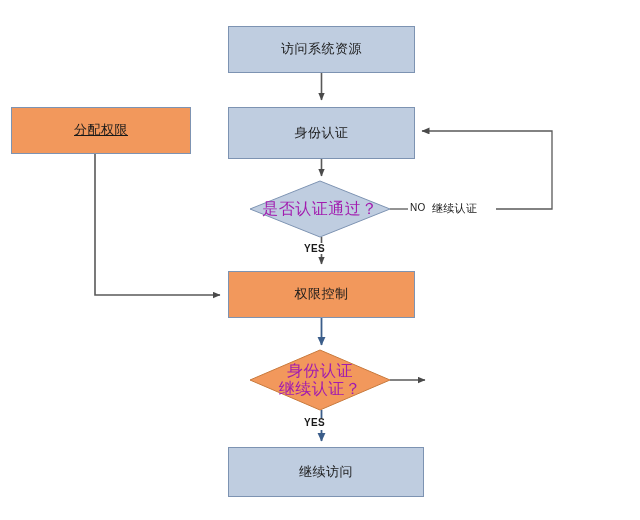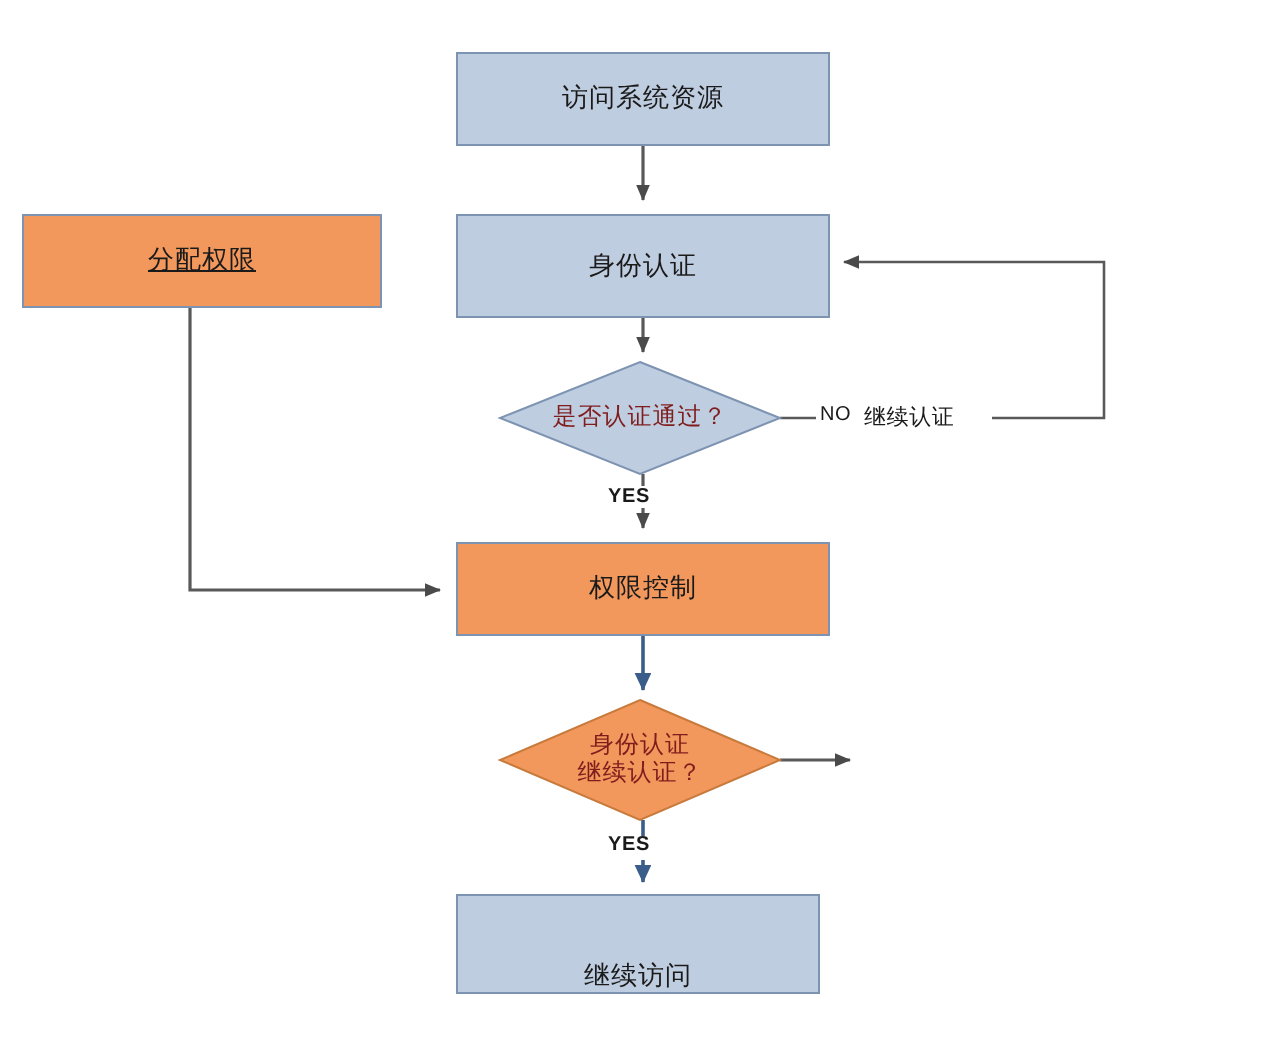"是否认证通过？" .diamond-label { color: #7f1d1d -> #a21caf; font-size: 12px -> 16px }
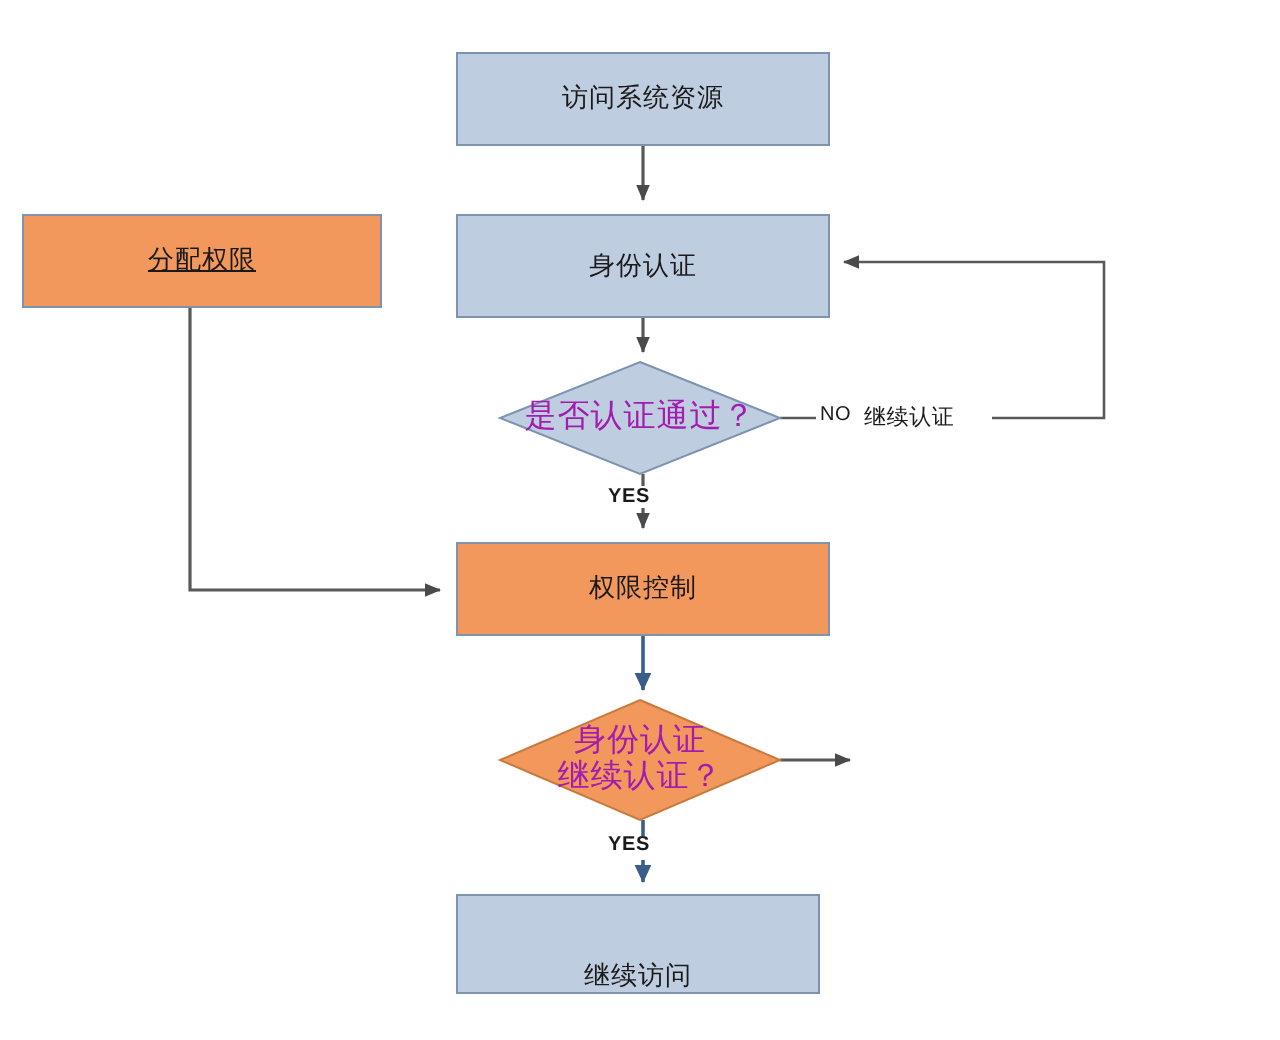"继续访问" div.node { align-items: flex-end -> none; width: 182px -> 196px }
